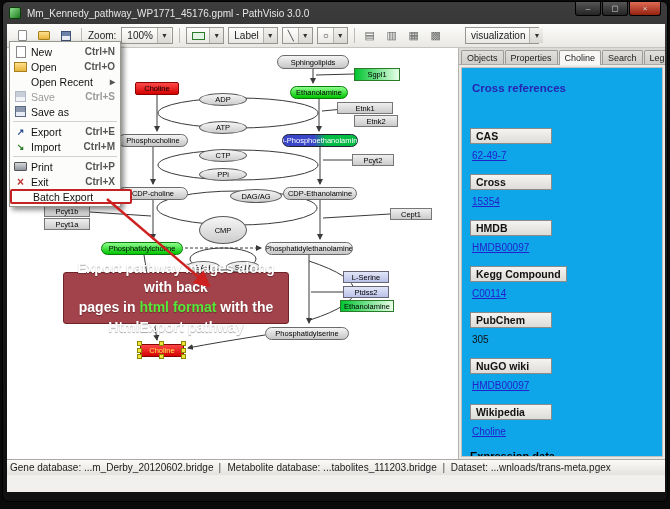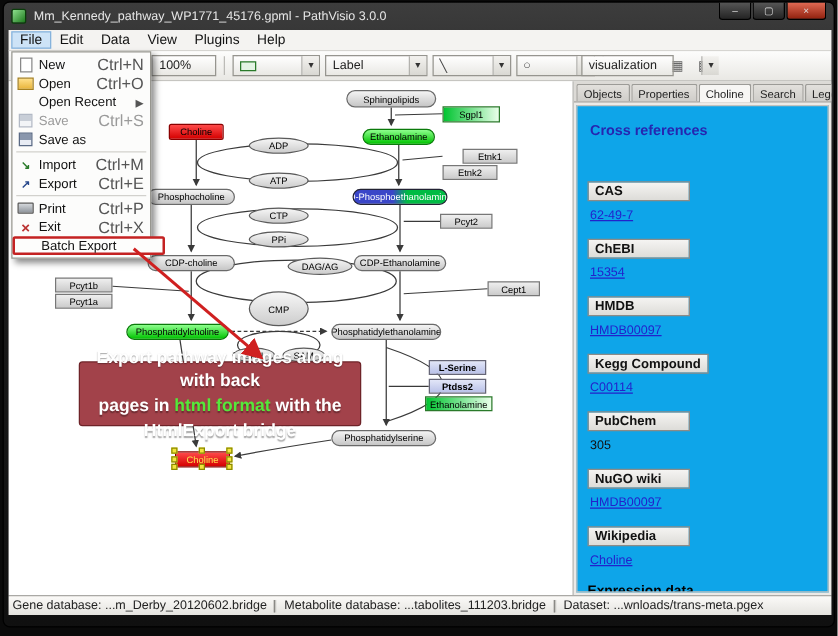"File" div.menubar { html: <div> <div>File</div> <div>Edit</div> <div>Data</div> <div>View</div> <div>Plugins</div> <div>Help</div> </div> -> none }
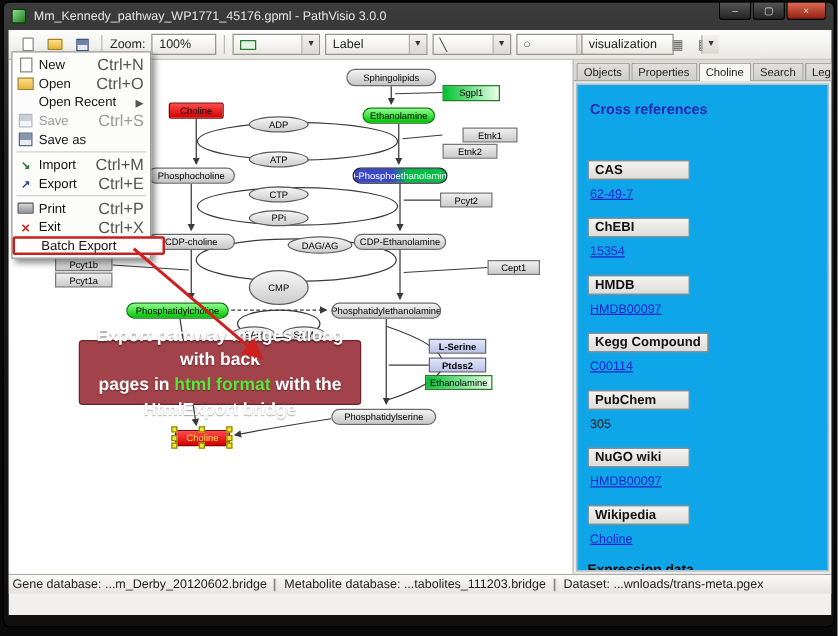"100%" .tcombo { gap: 32px -> none }
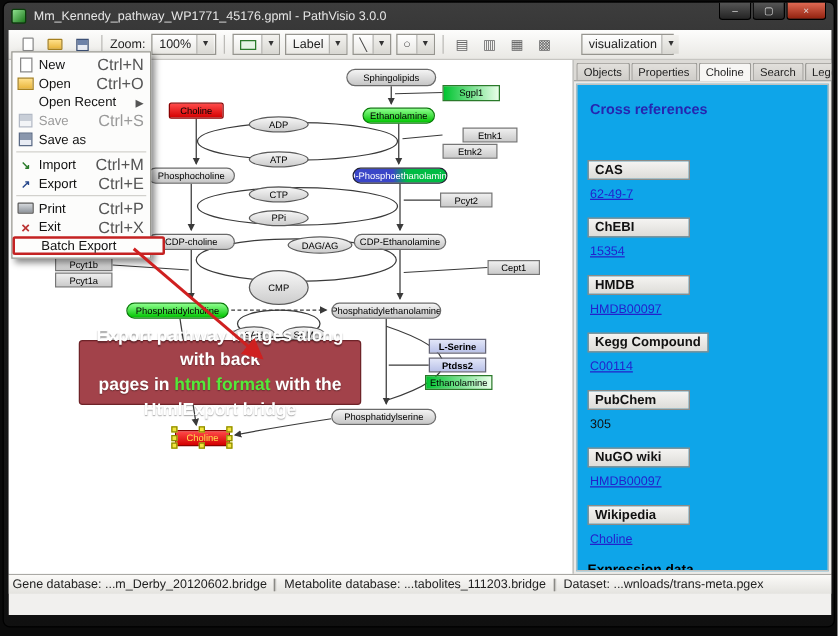"Ctrl+N" .fm-right { font-size: 13px -> 10px; font-weight: none -> bold }
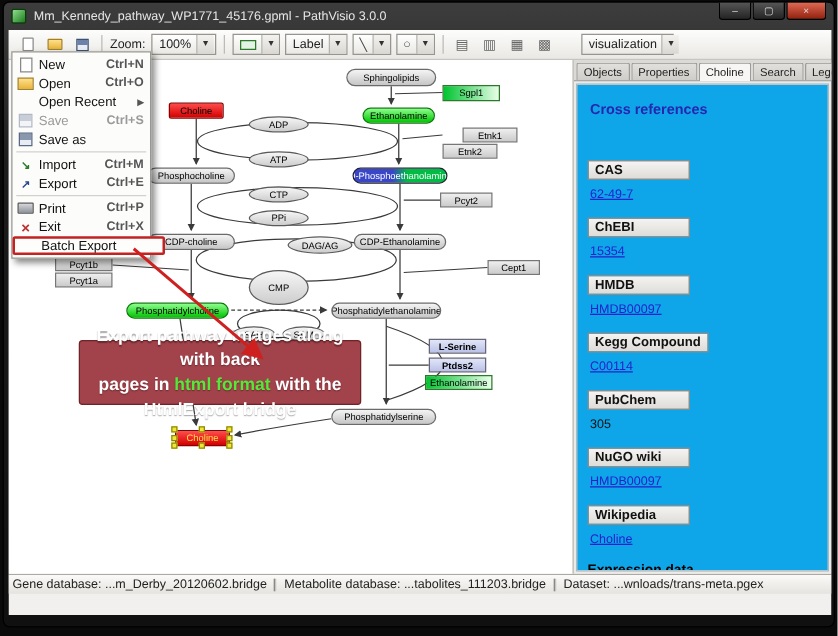"Etnk1" div.node { left: 363px -> 330px; width: 44px -> 56px }
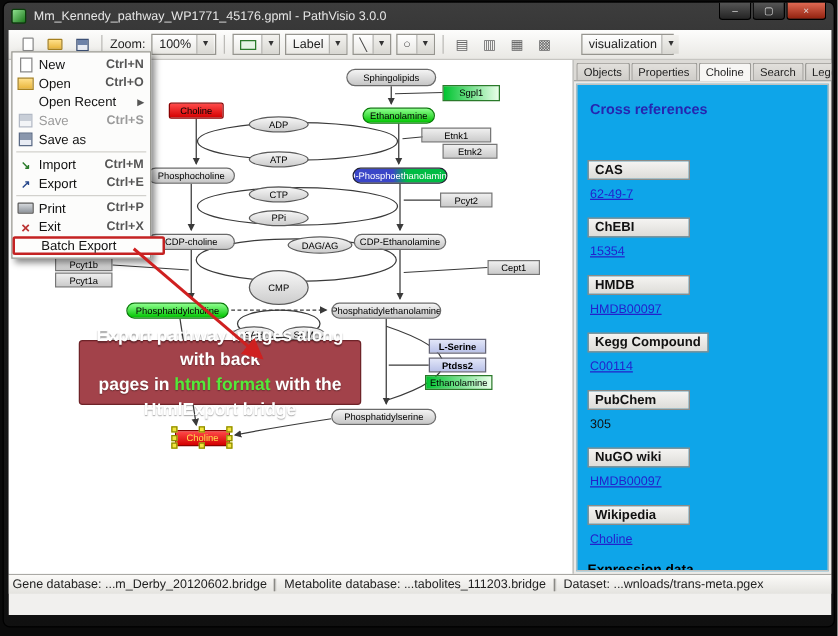"Import" div.fm-item { order: before "Export" -> after "Export" }
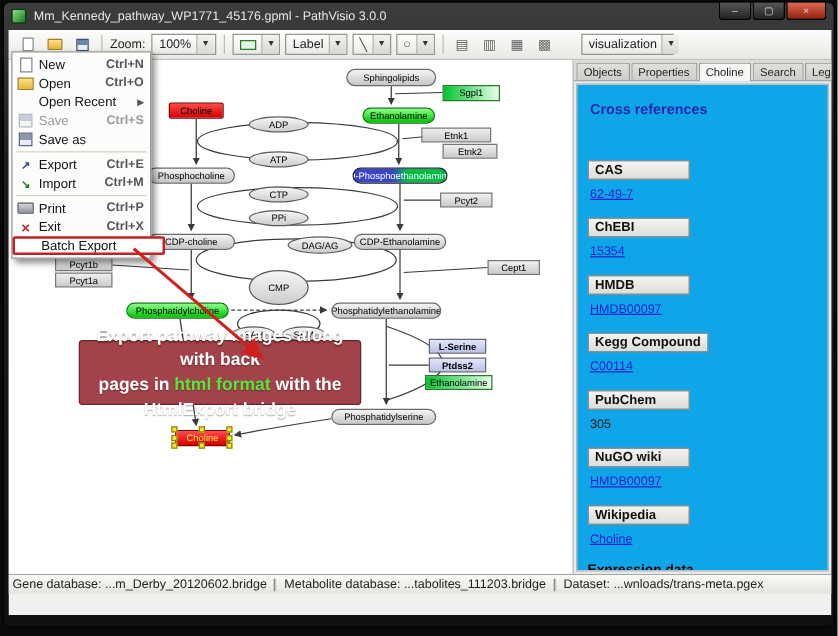"ChEBI" div.xref-header { text: ChEBI -> Cross }
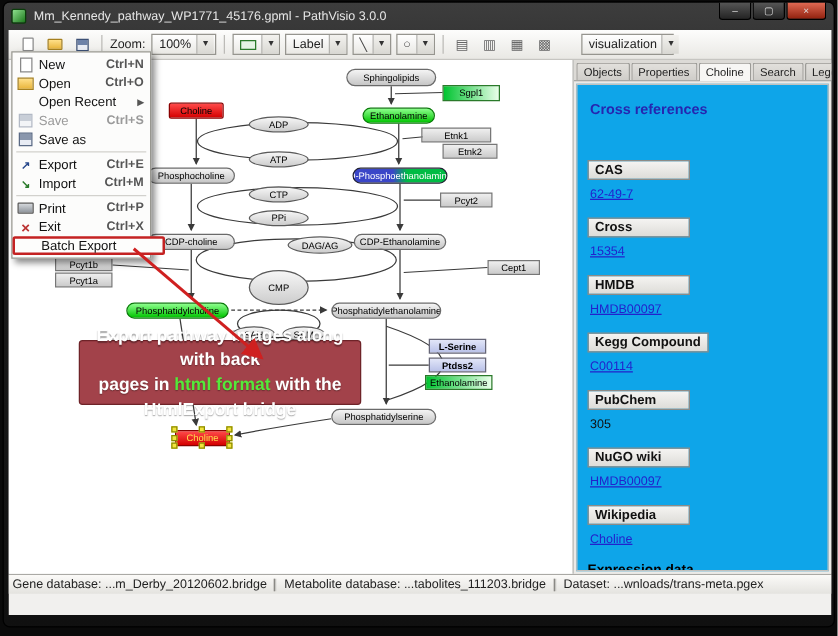"L-Serine" .gene-lavender { font-weight: bold -> none }
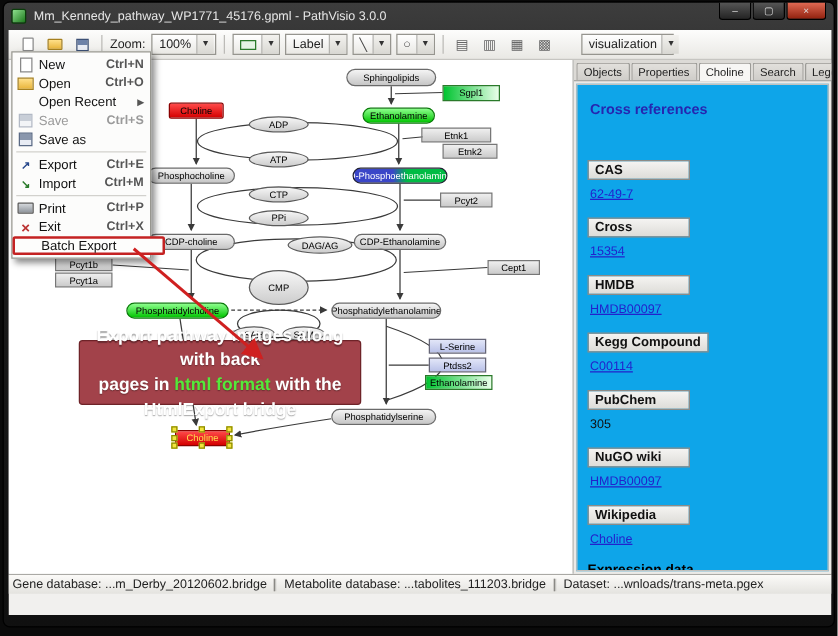"HtmlExport bridge" span { text: bridge -> pathway }
